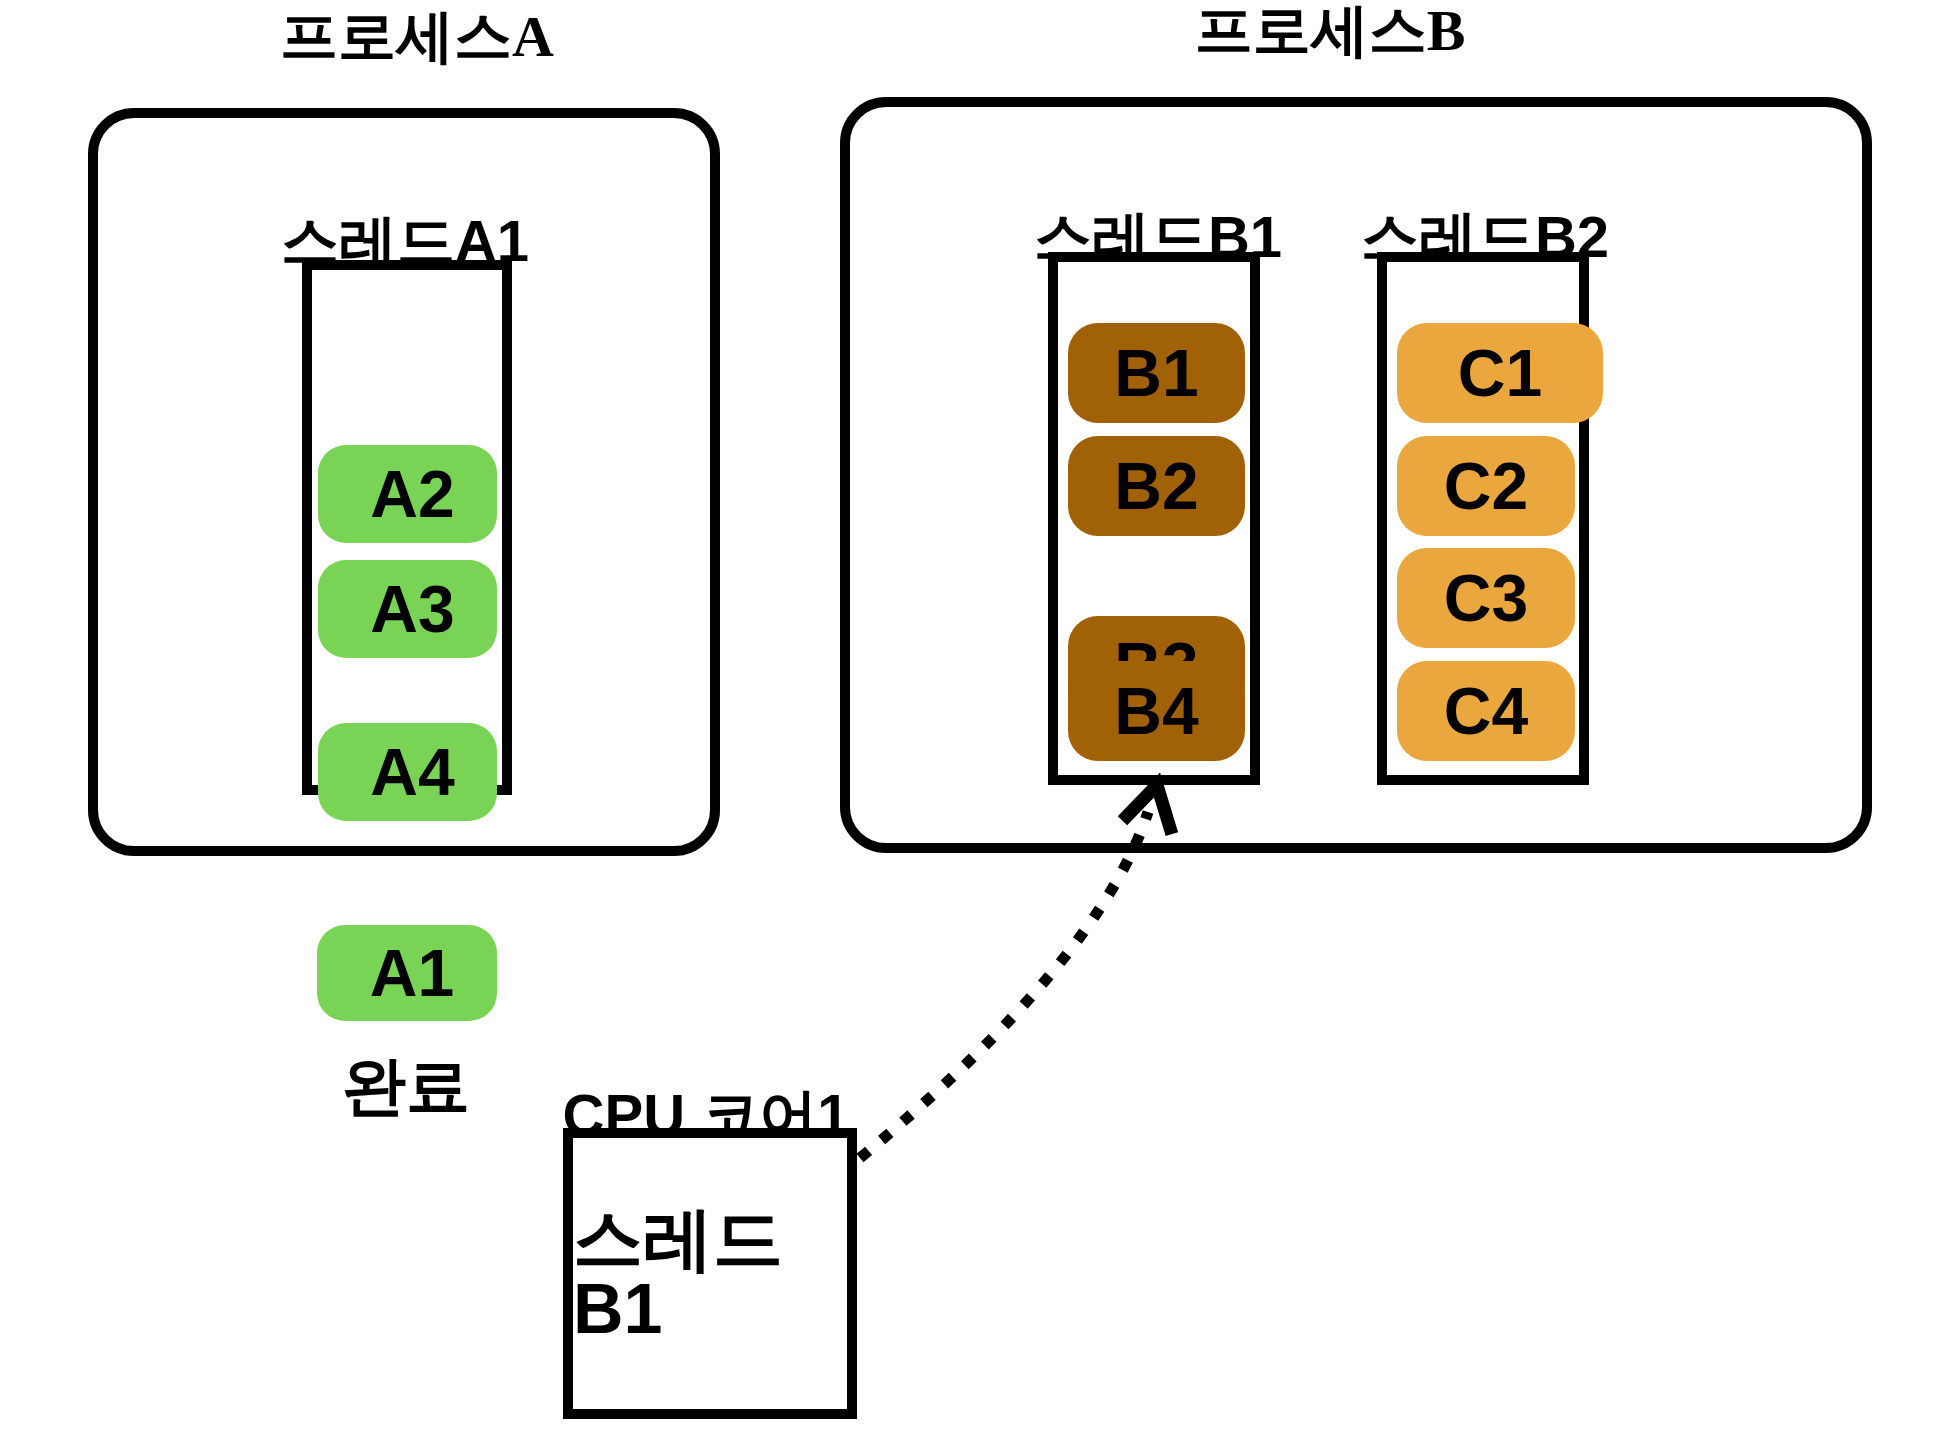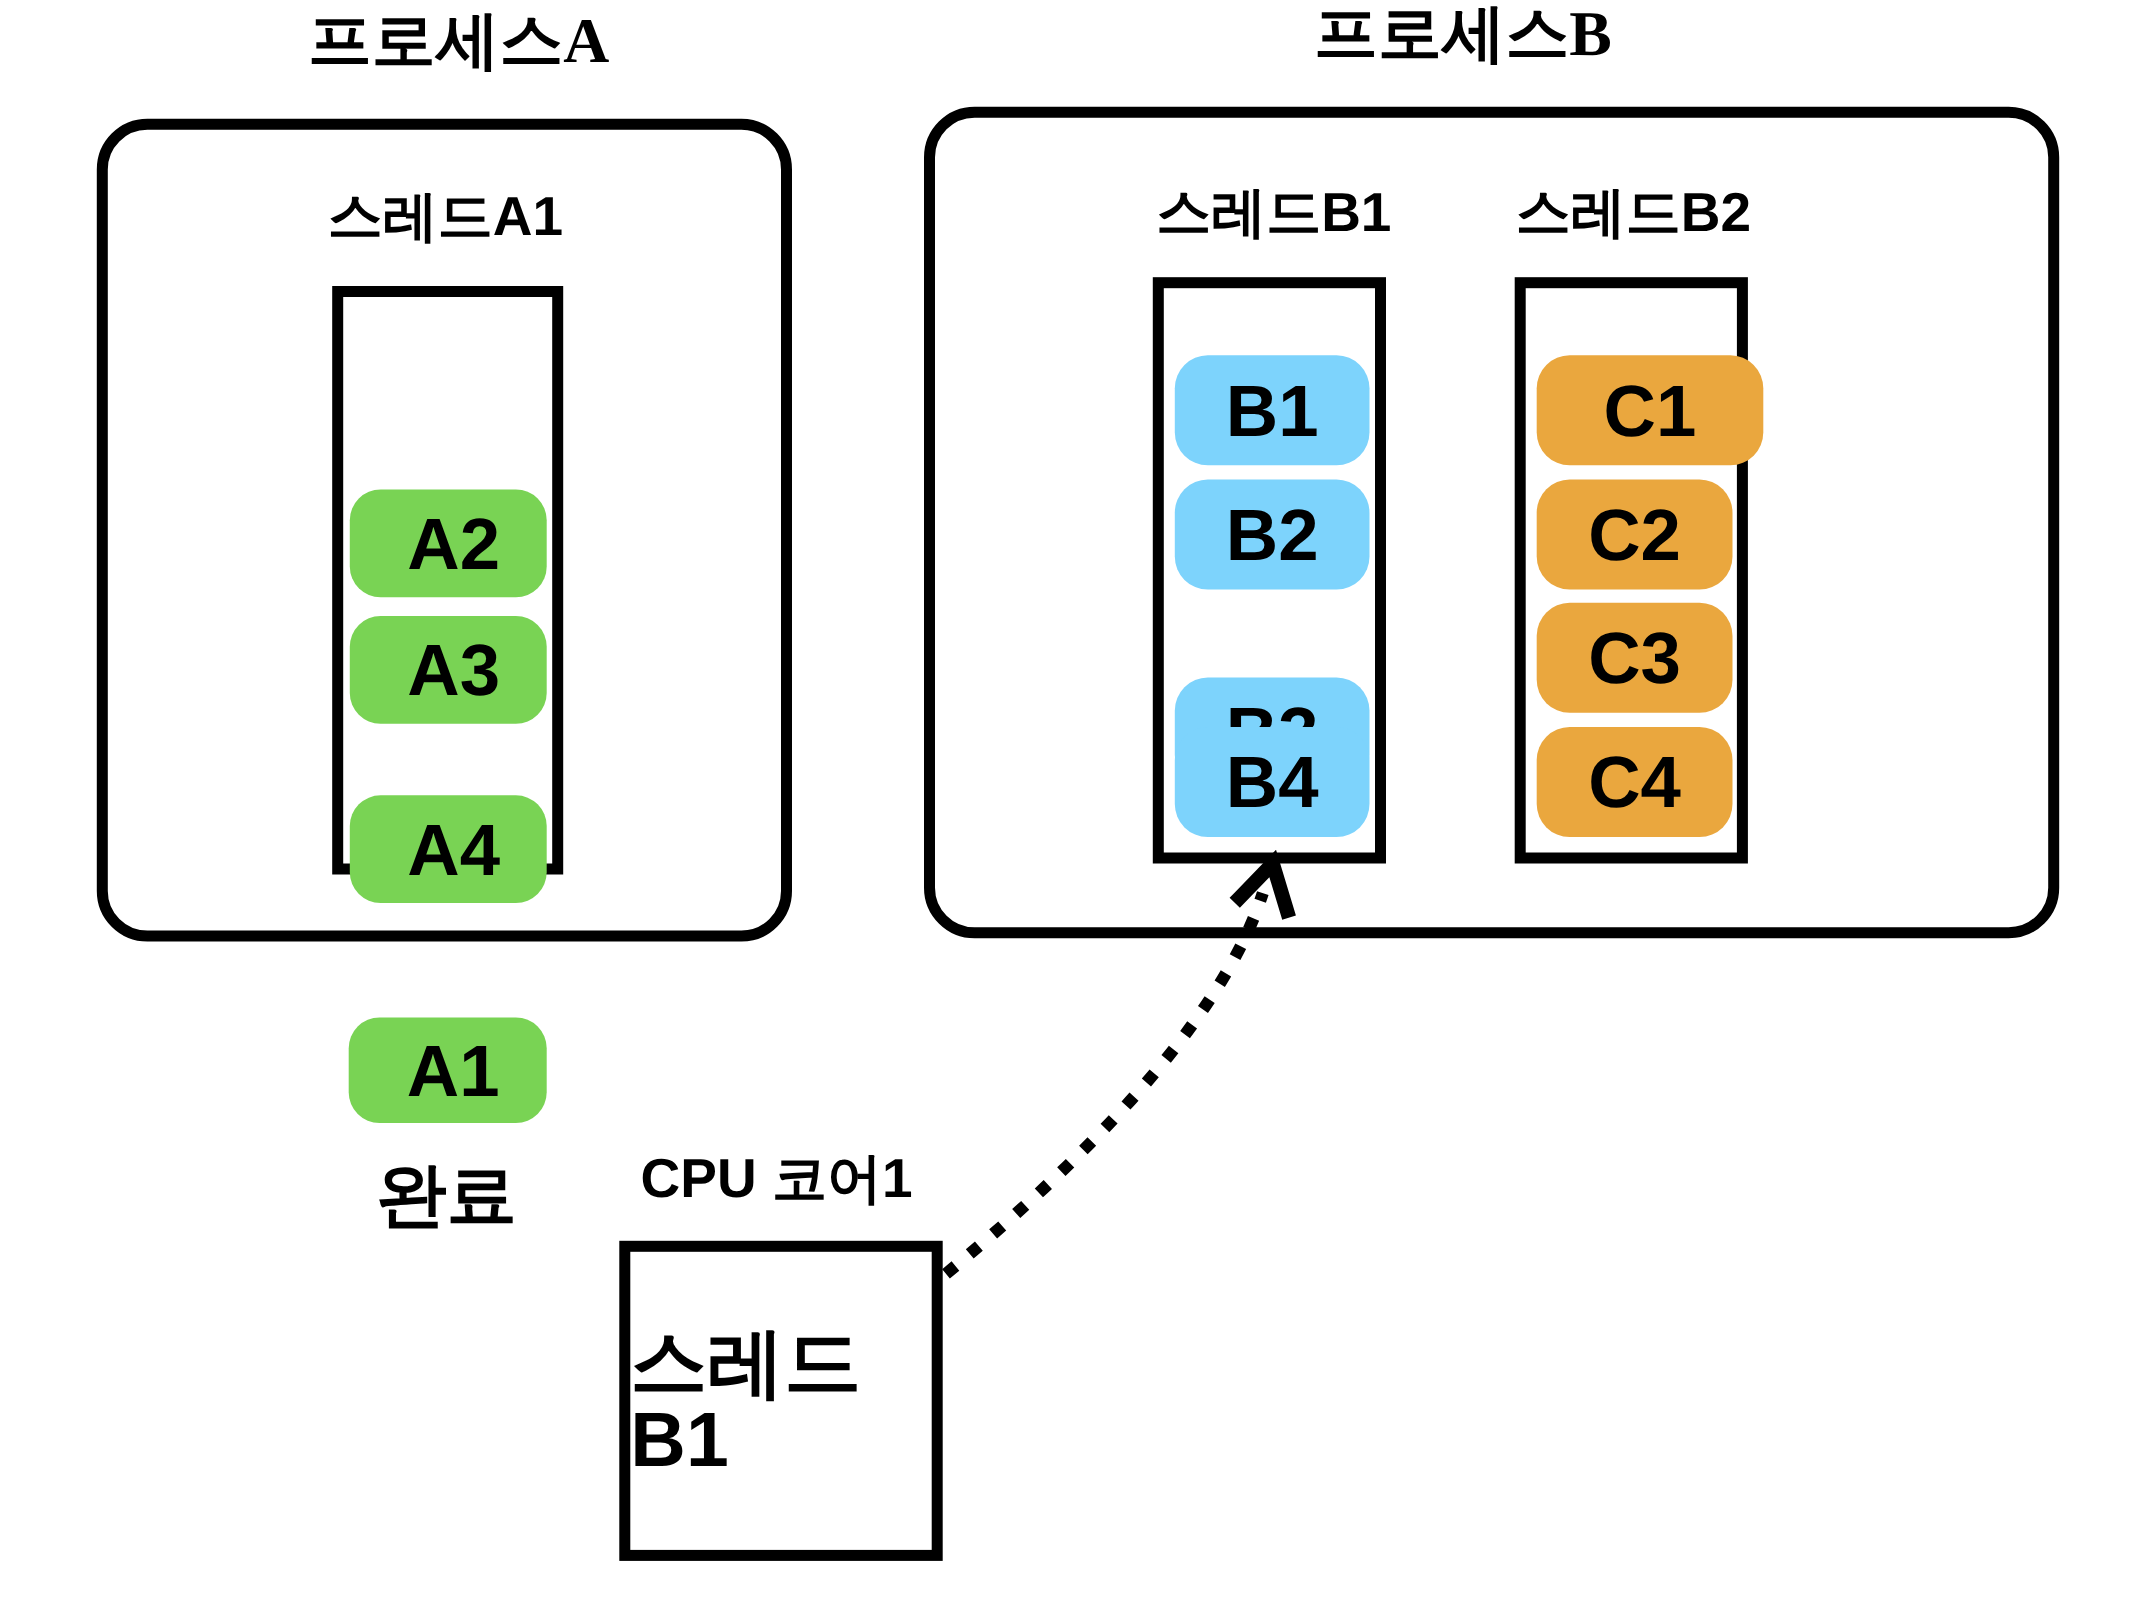"스레드A1" .tlabel { font-size: 50px -> 58px; margin-top: none -> 40px }
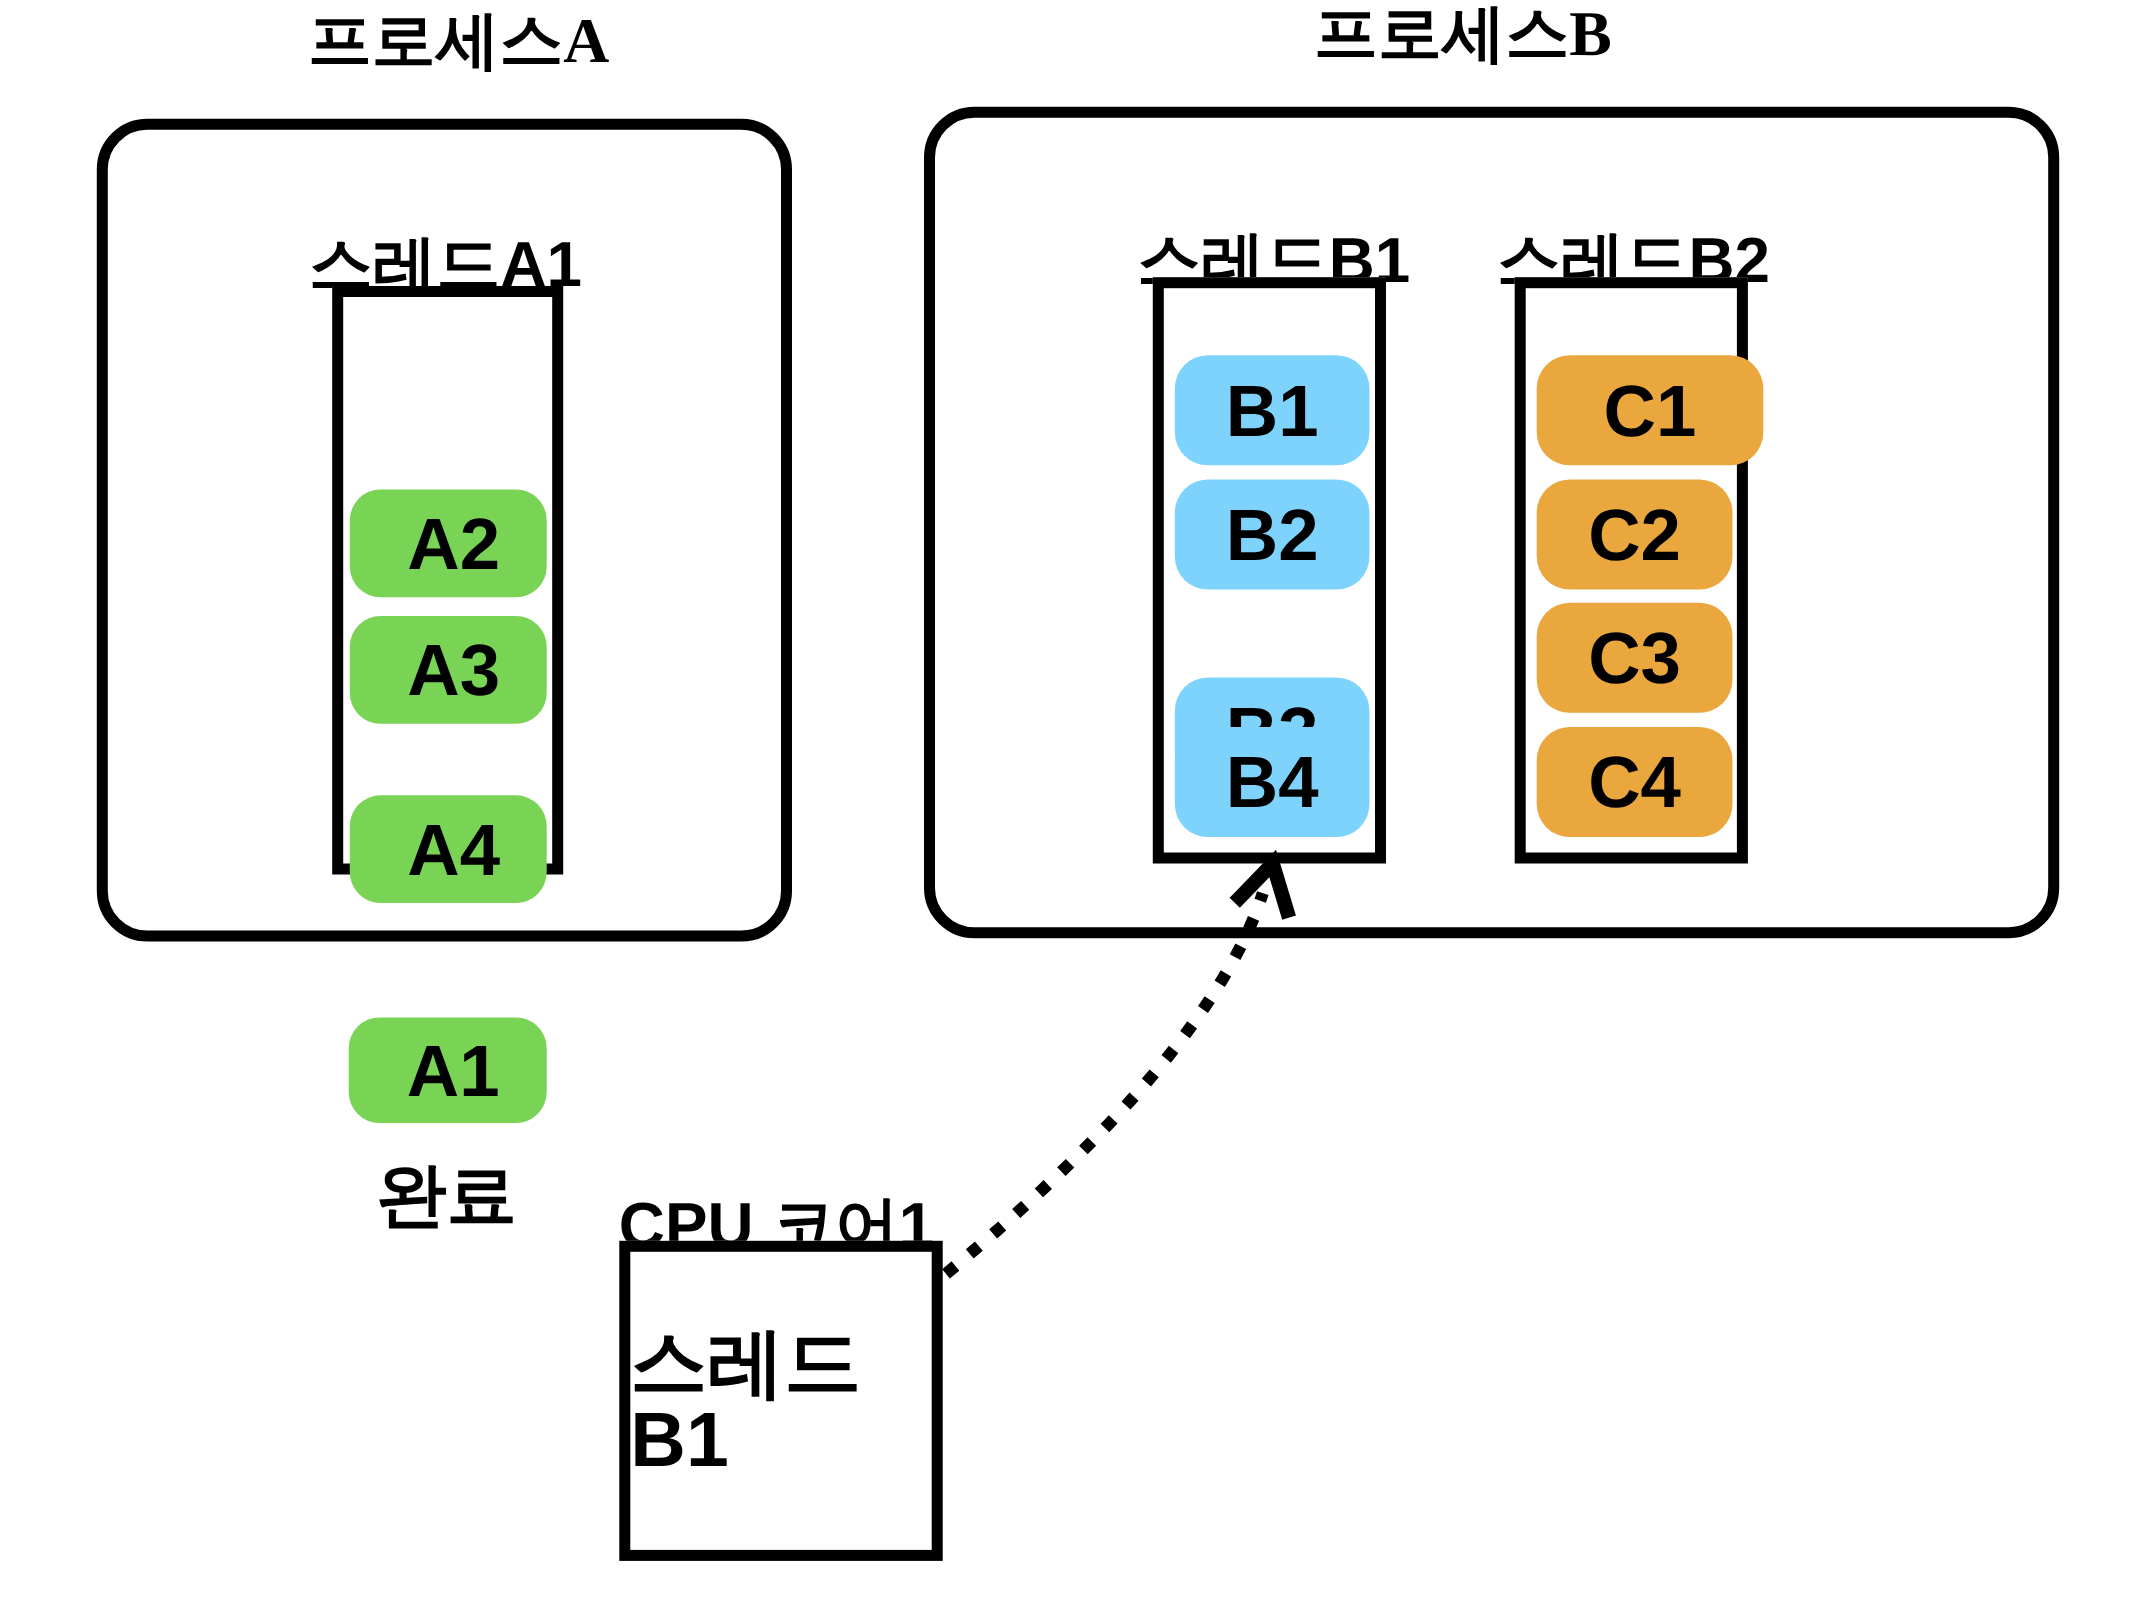"B1" .blue { background: #7dd3fc -> #a16207 }
